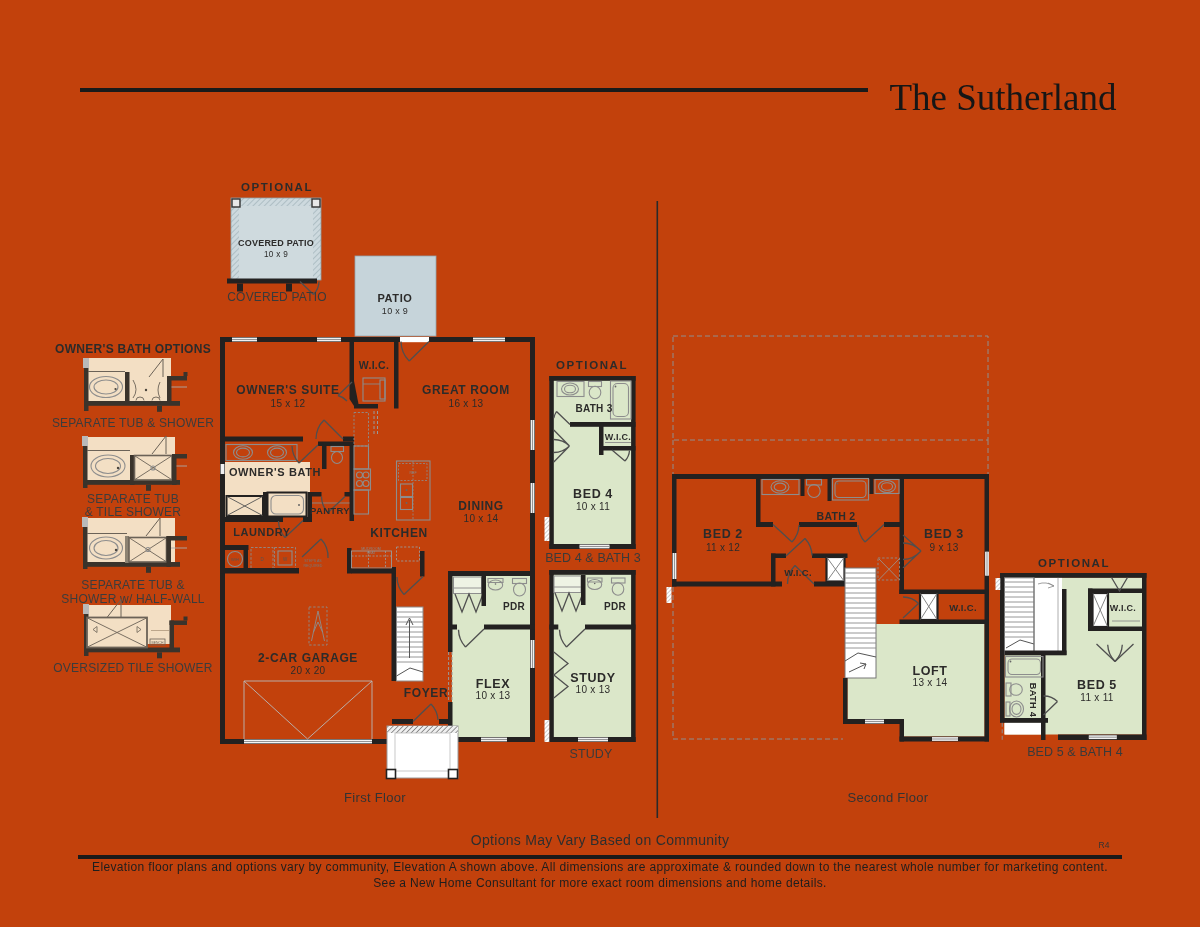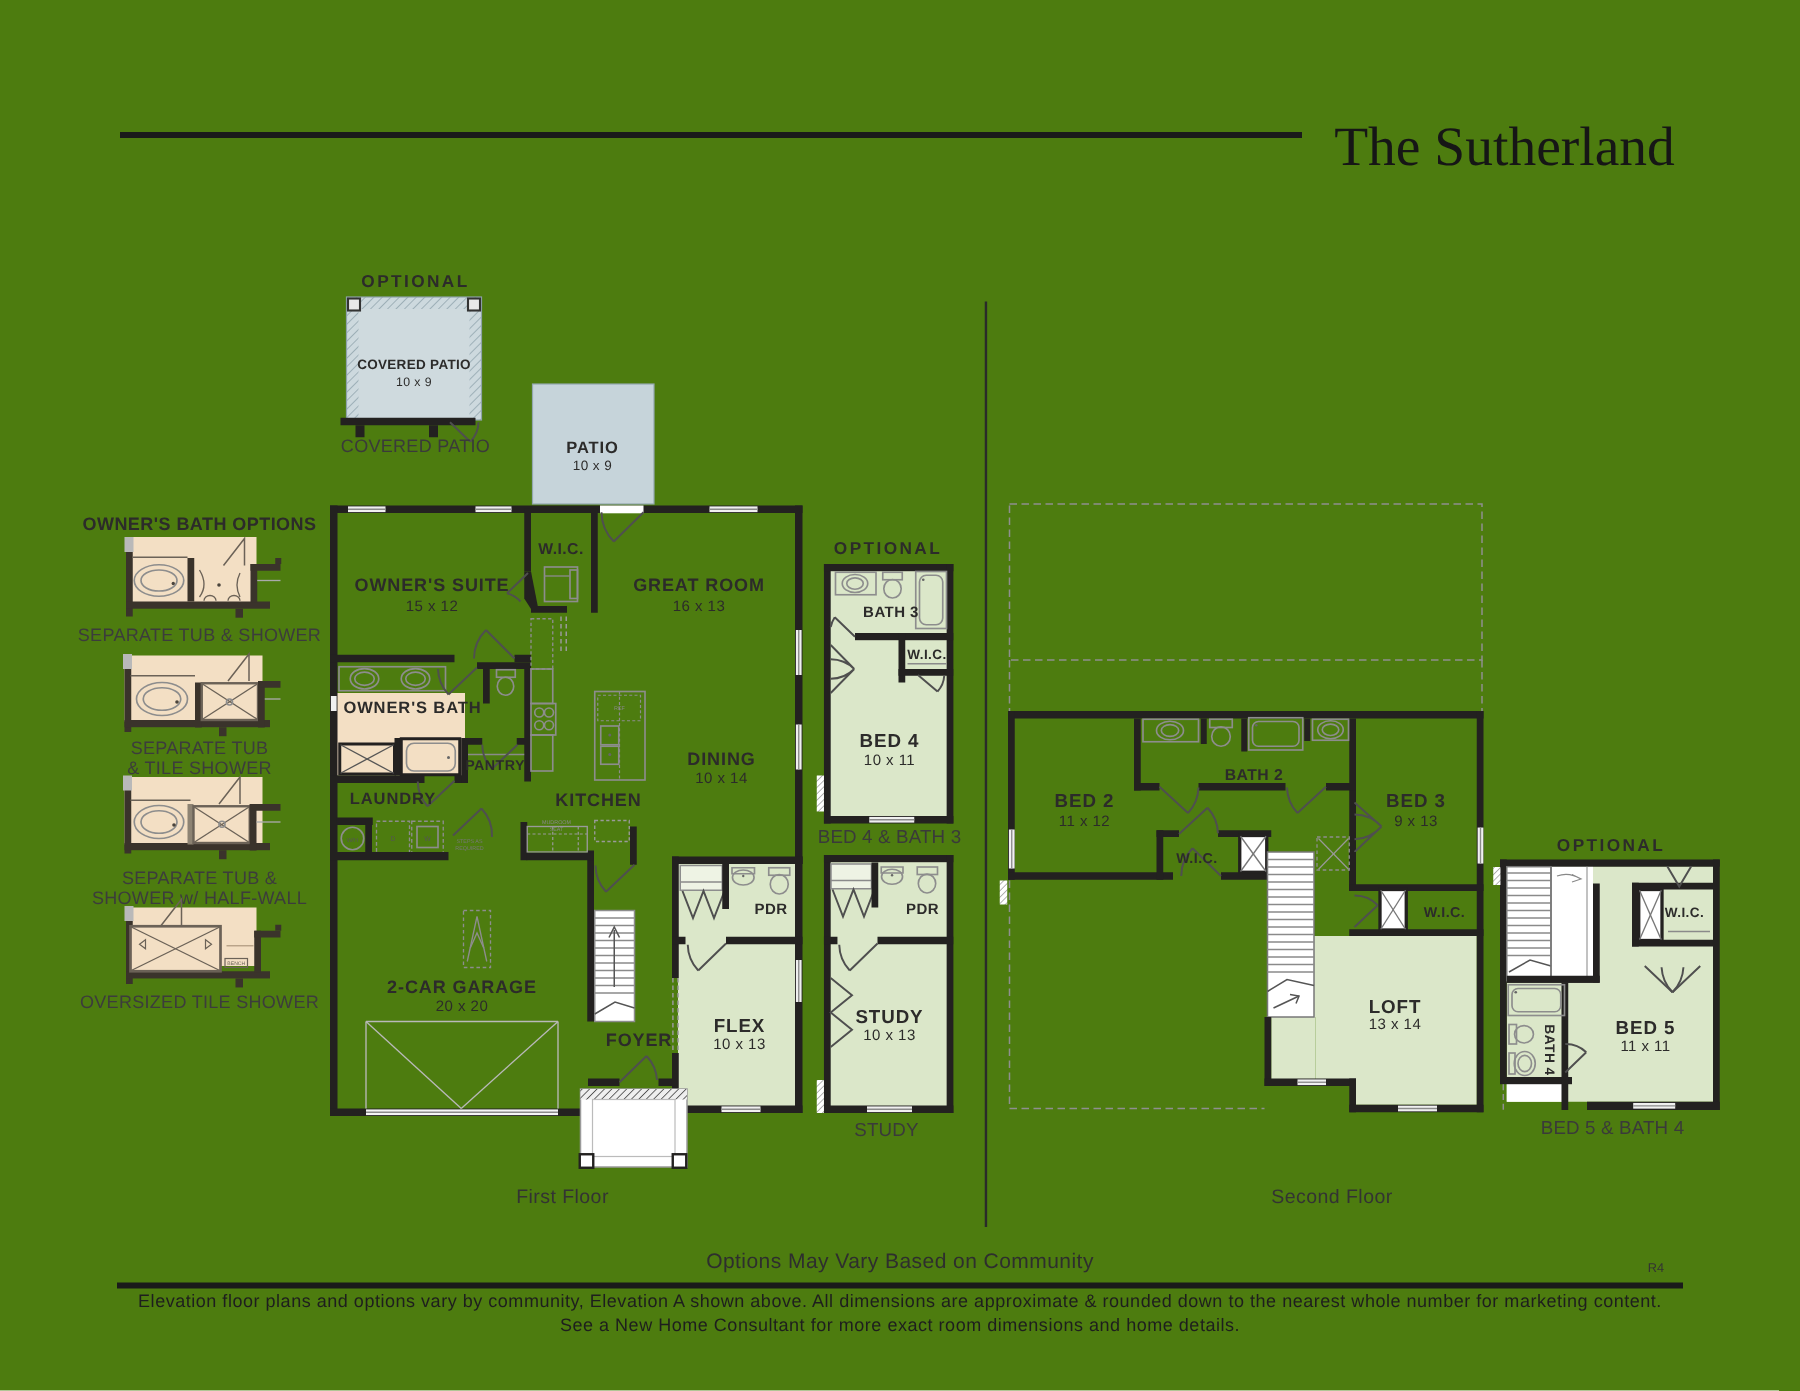"The Sutherland" #page { background: #4d7c0f -> #c2410c }
